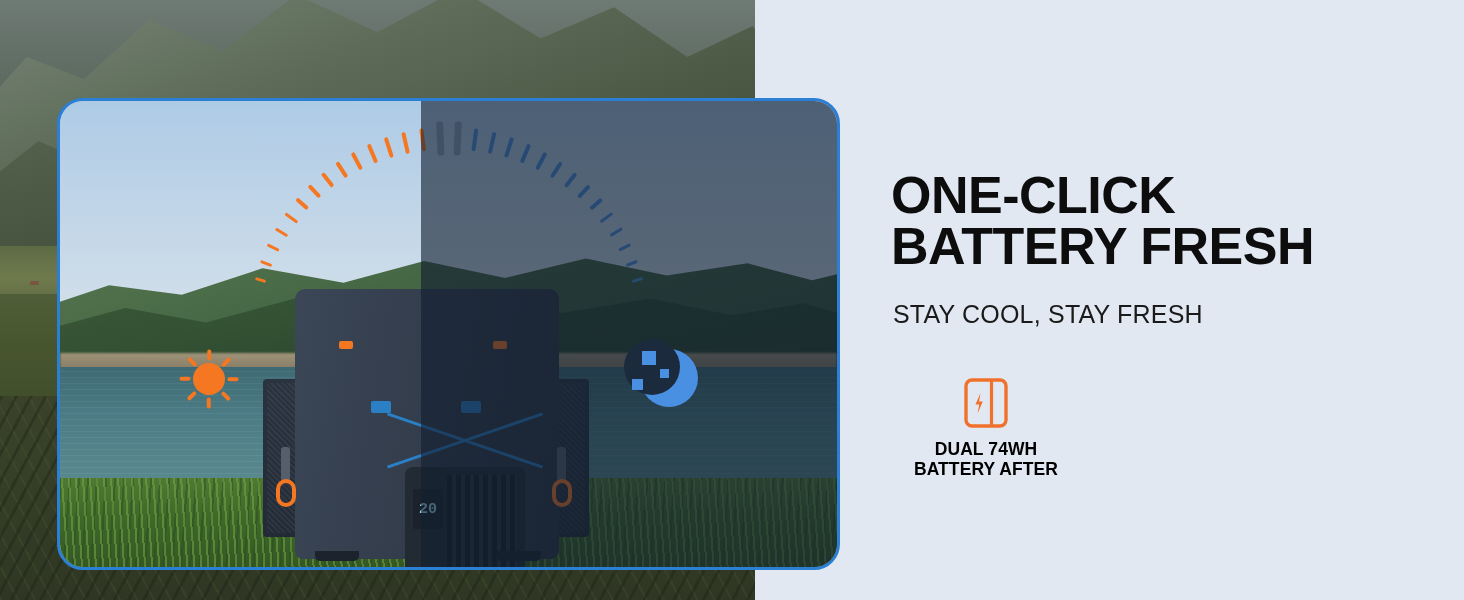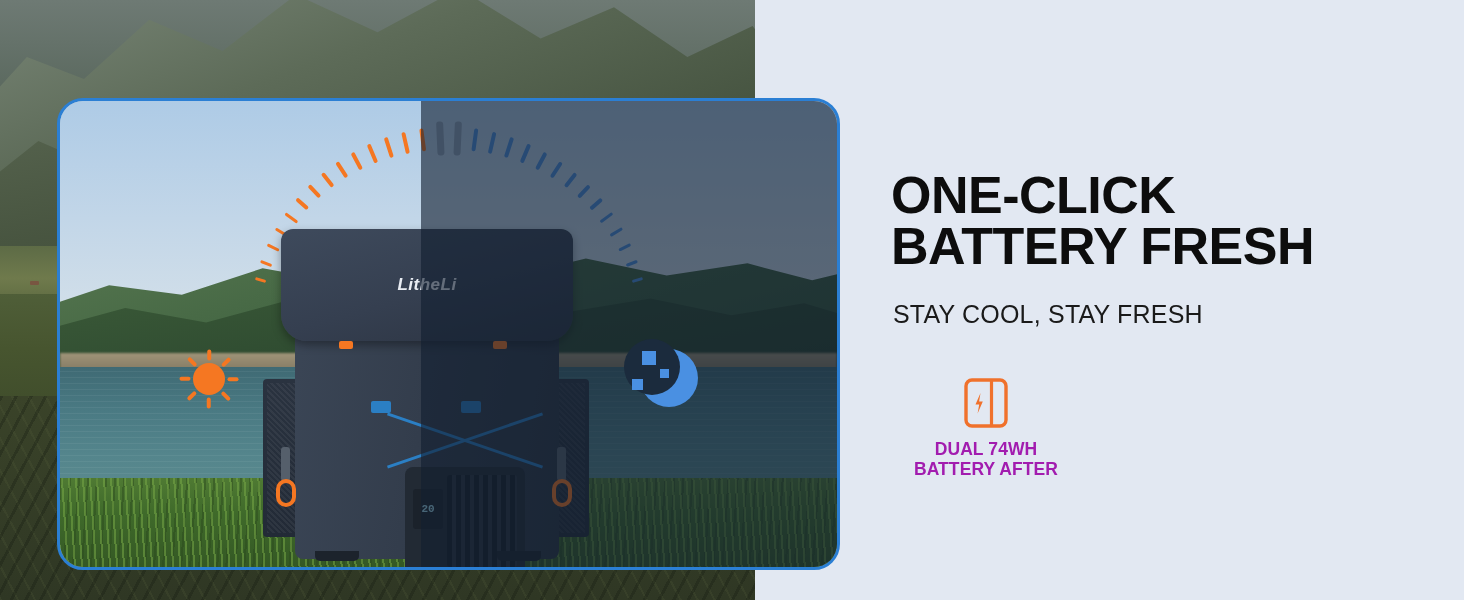"LitheLi" div.cl-lid { html: <div> <div>LitheLi</div> </div> -> none }
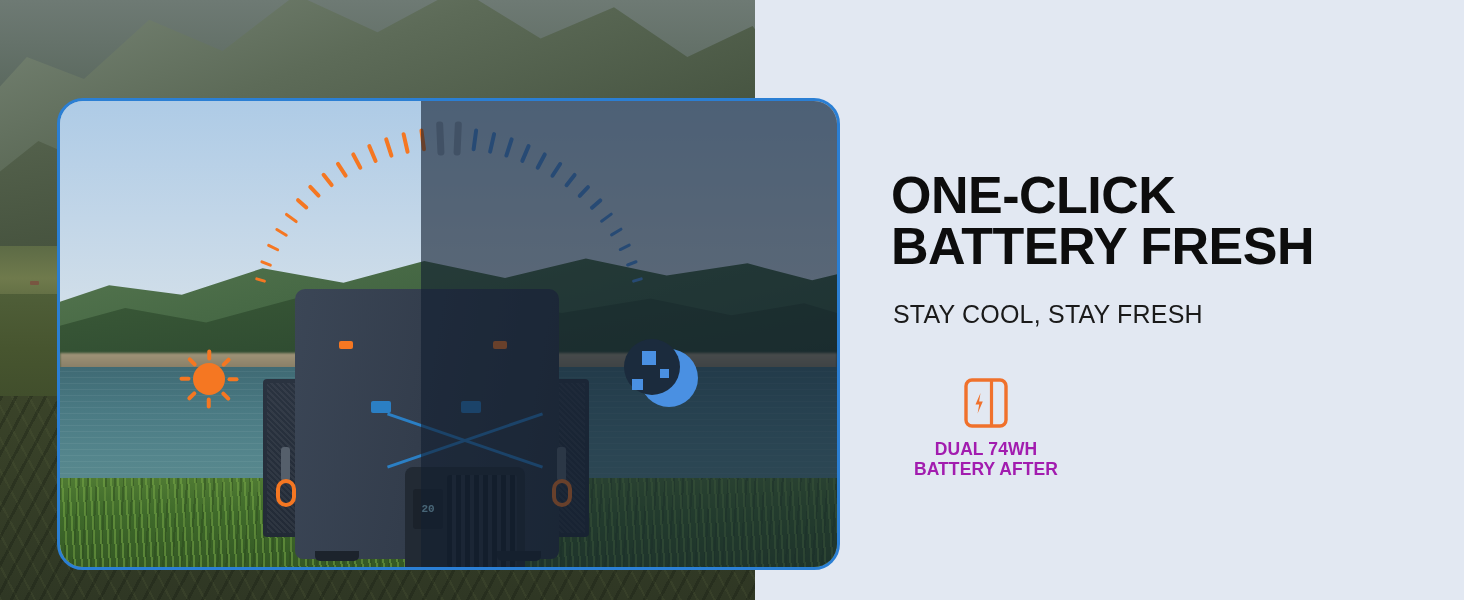"DUAL 74WH" .feat-label { color: #a21caf -> #000000 }
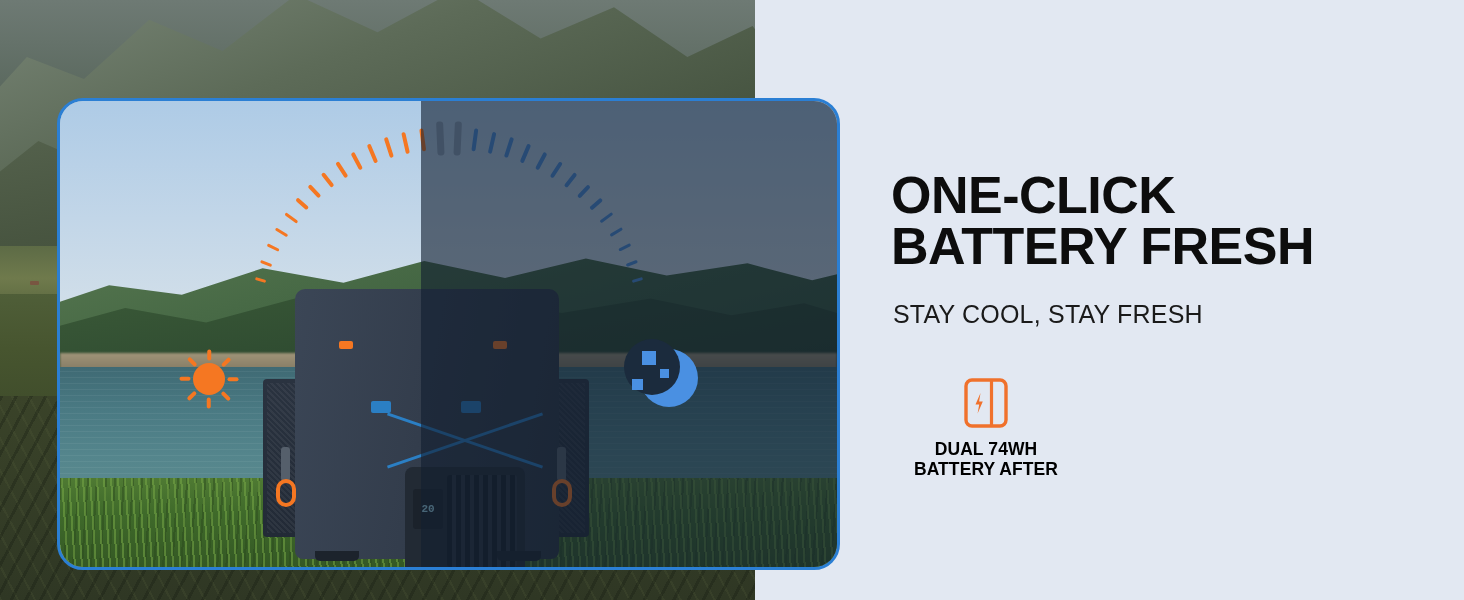"20" .cl-screen { font-size: 11px -> 15px }
